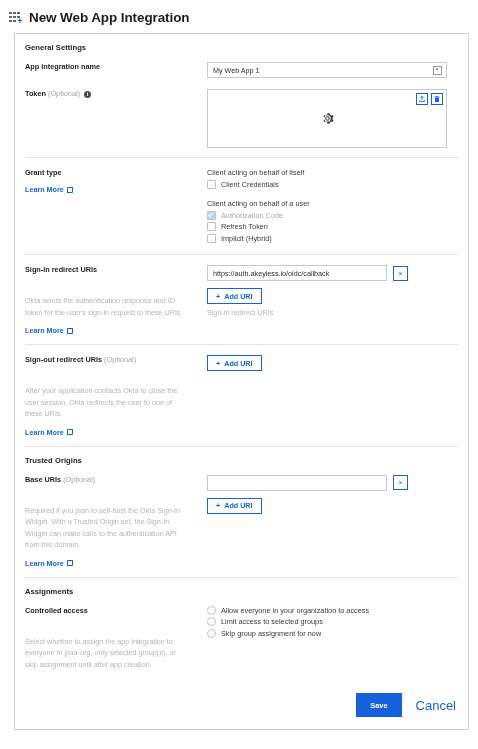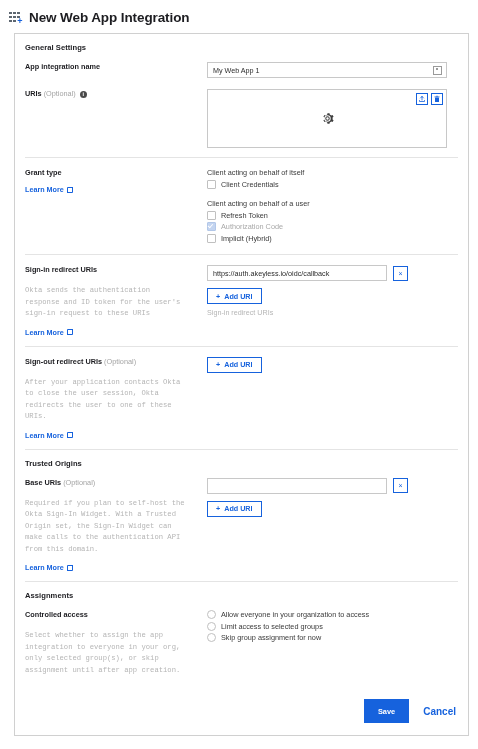"URIs" span { text: URIs -> Token }
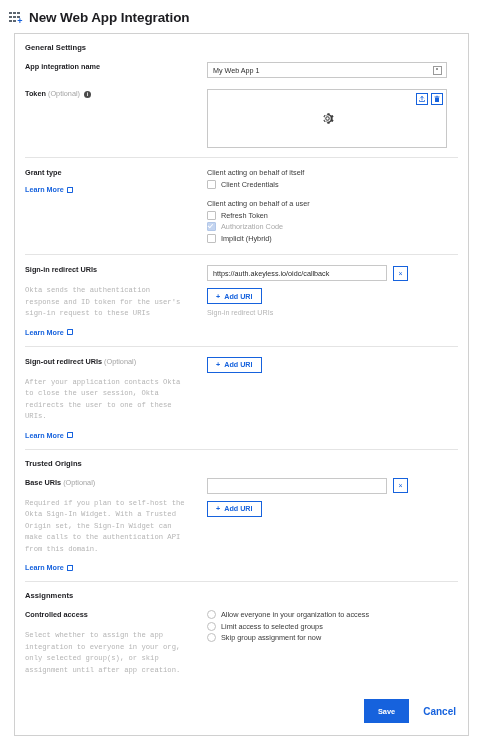"Refresh Token" div.opt { order: before "Authorization Code" -> after "Authorization Code" }
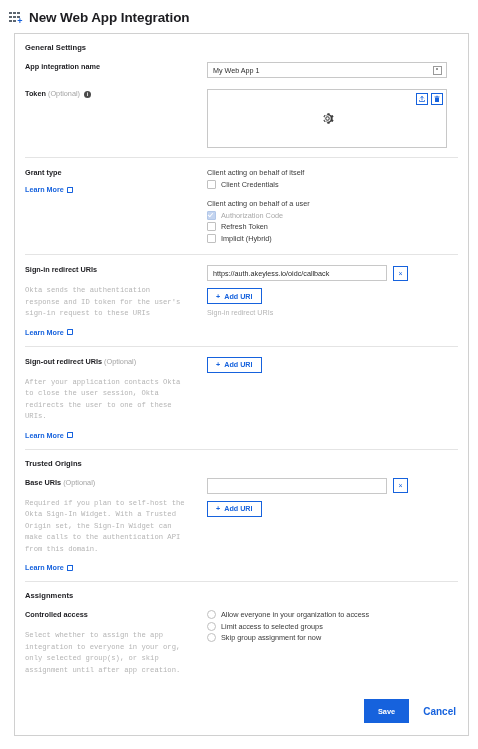"Okta sends the authentication response" .help-text { font-family: Liberation Mono, monospace -> none; margin-top: 11px -> 21px }
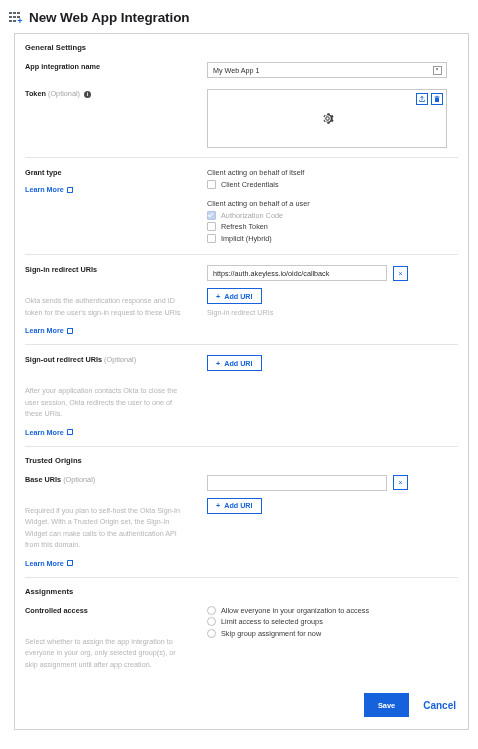"Cancel" .btn-cancel { font-size: 10px -> 13px; font-weight: bold -> normal }
